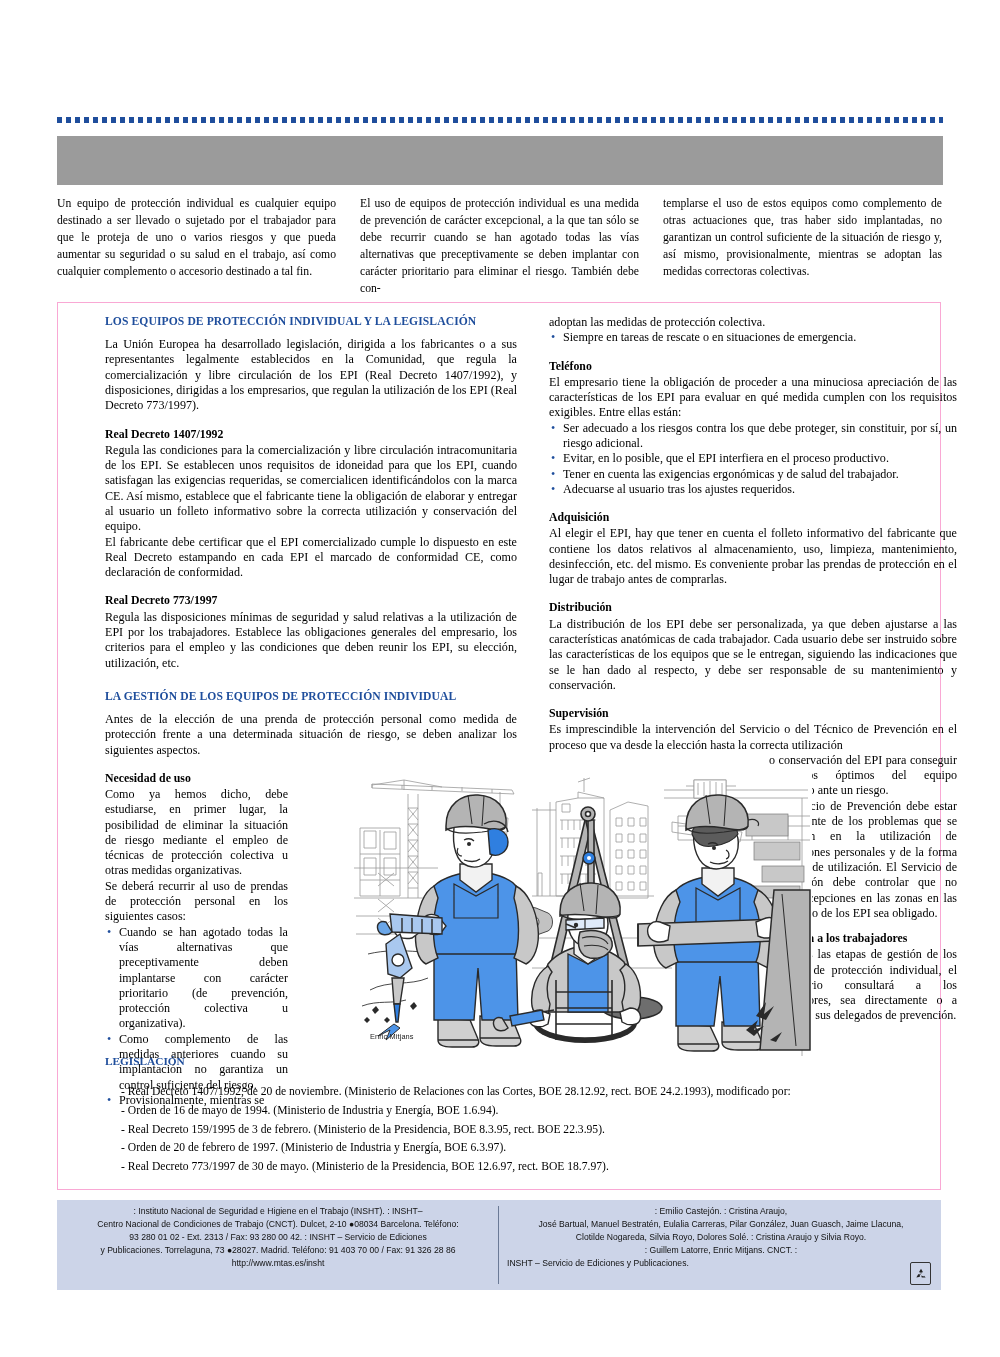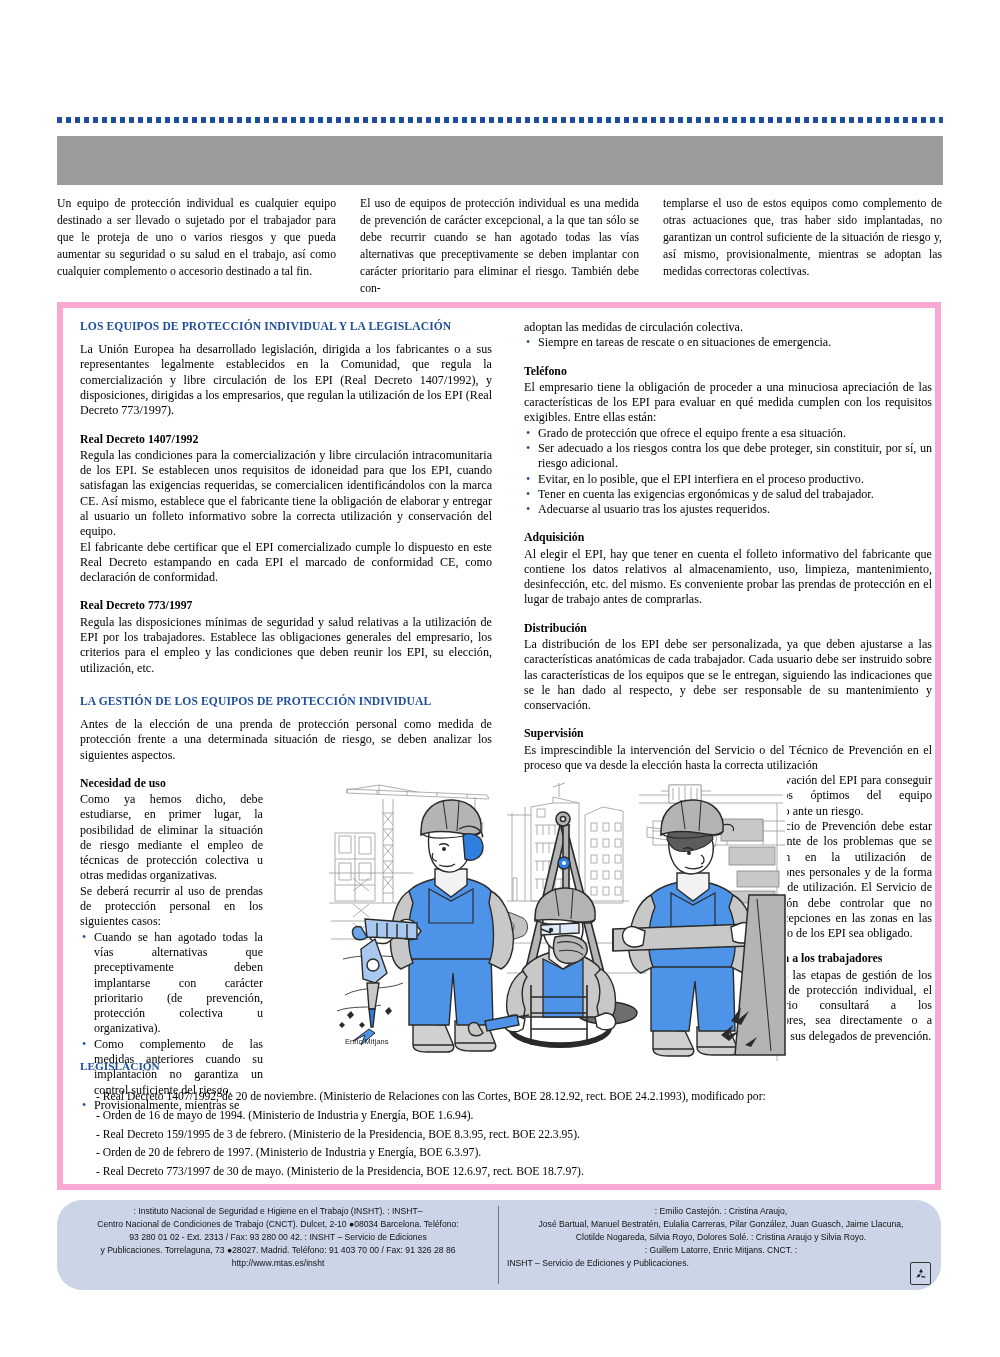"LOS EQUIPOS DE PROTECCIÓN INDIVIDUAL" .contentbox { border: 6px solid #f9a8d4 -> 1px solid #f9a8d4; padding-left: none -> 30px }
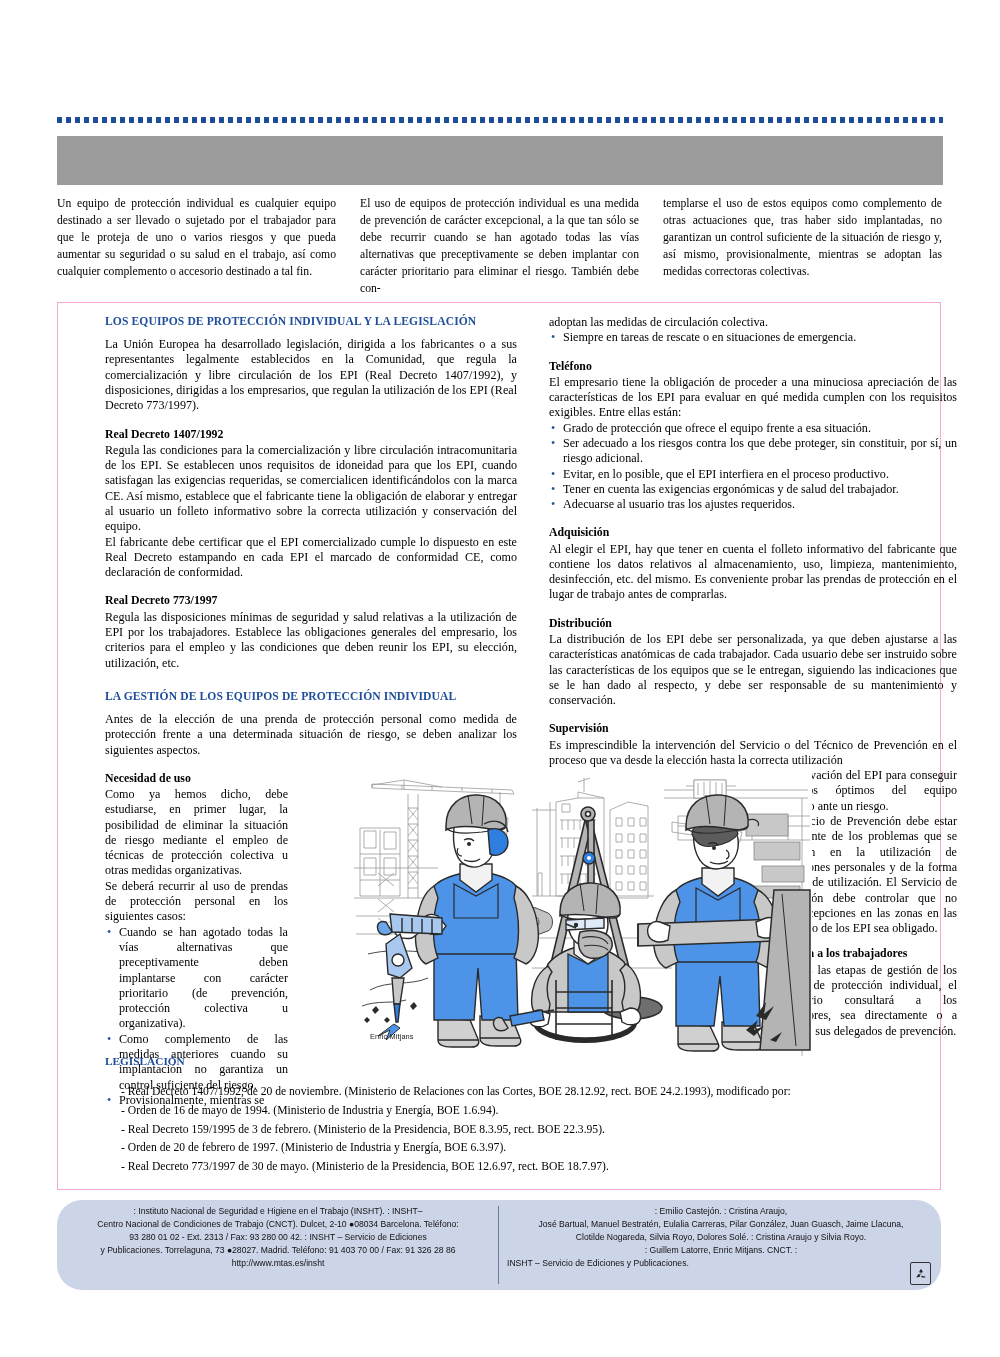"adoptan las medidas de circulación" p.body { text: circulación -> protección }
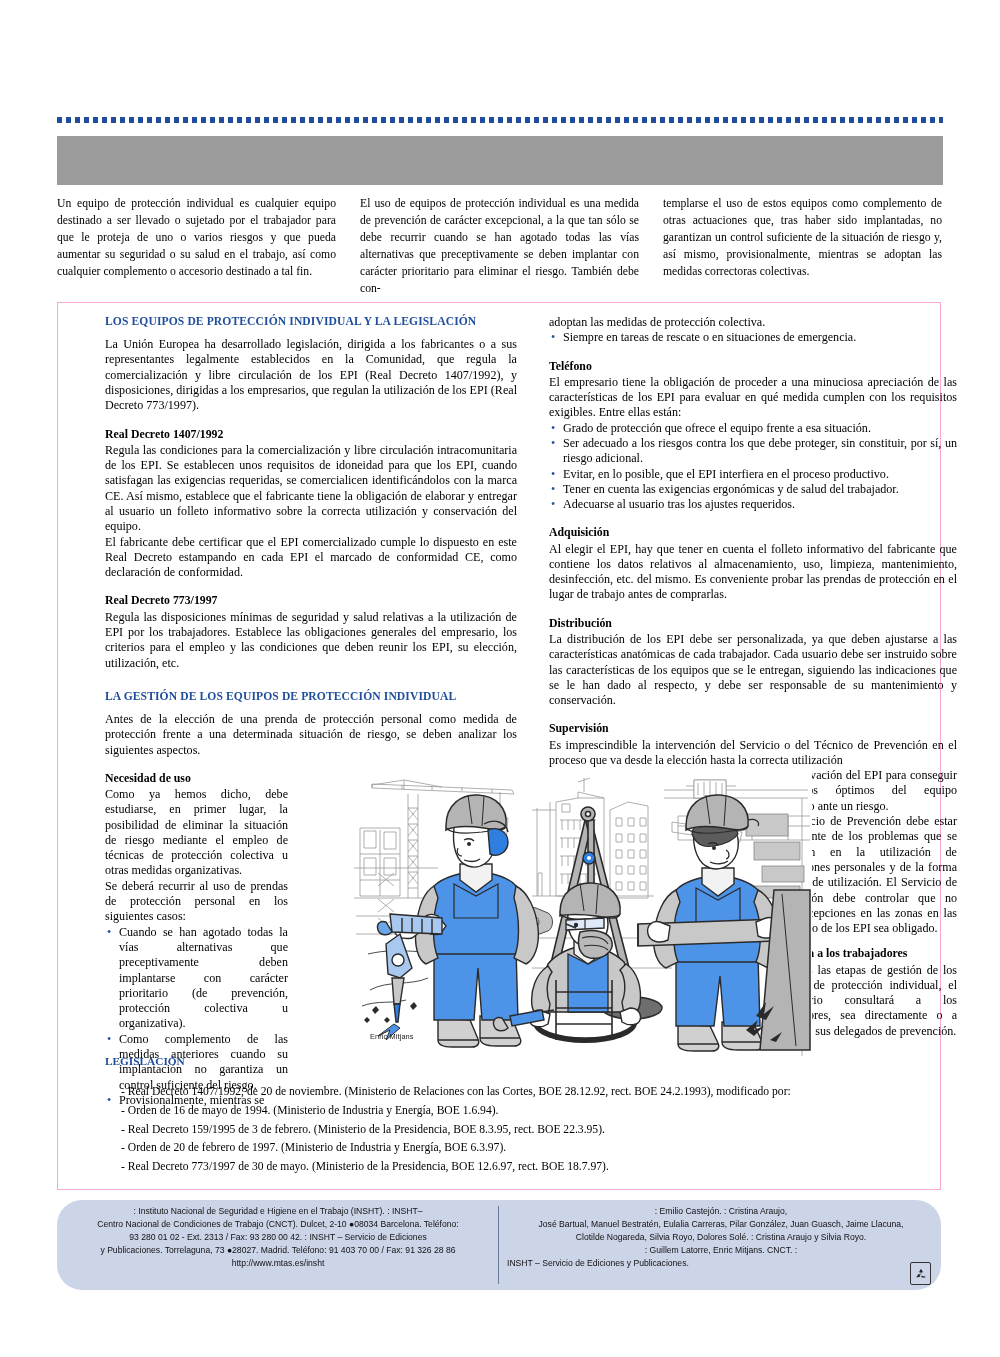"Grado de protección que ofrece" li { html: <li>Grado de protección que ofrece el equipo frente a esa situación.</li> -> none }
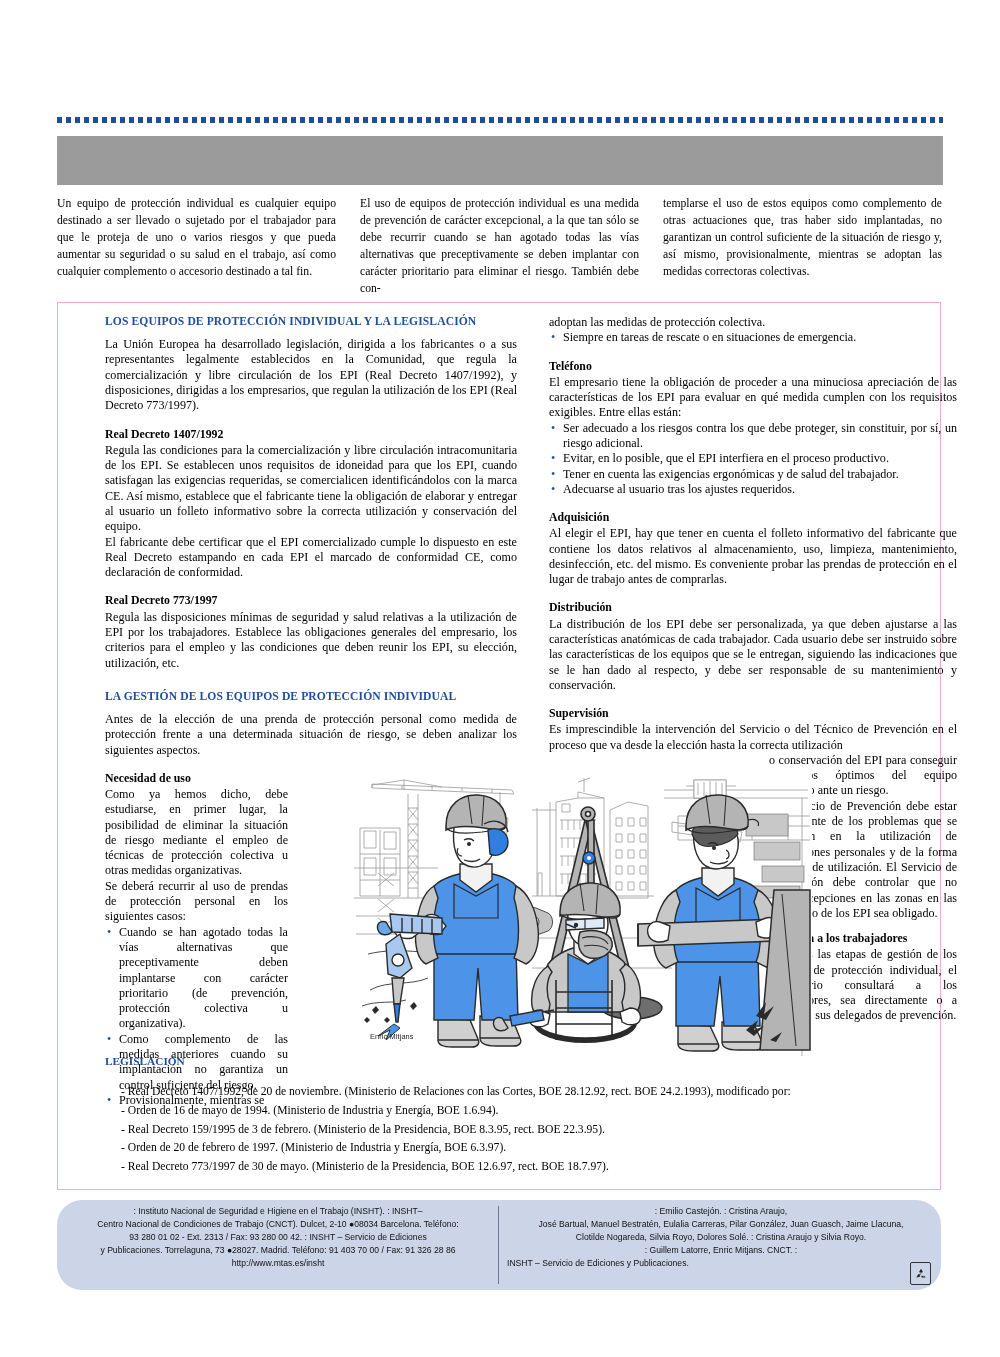": Instituto Nacional de Seguridad" .footer { border-radius: 25px -> none }
